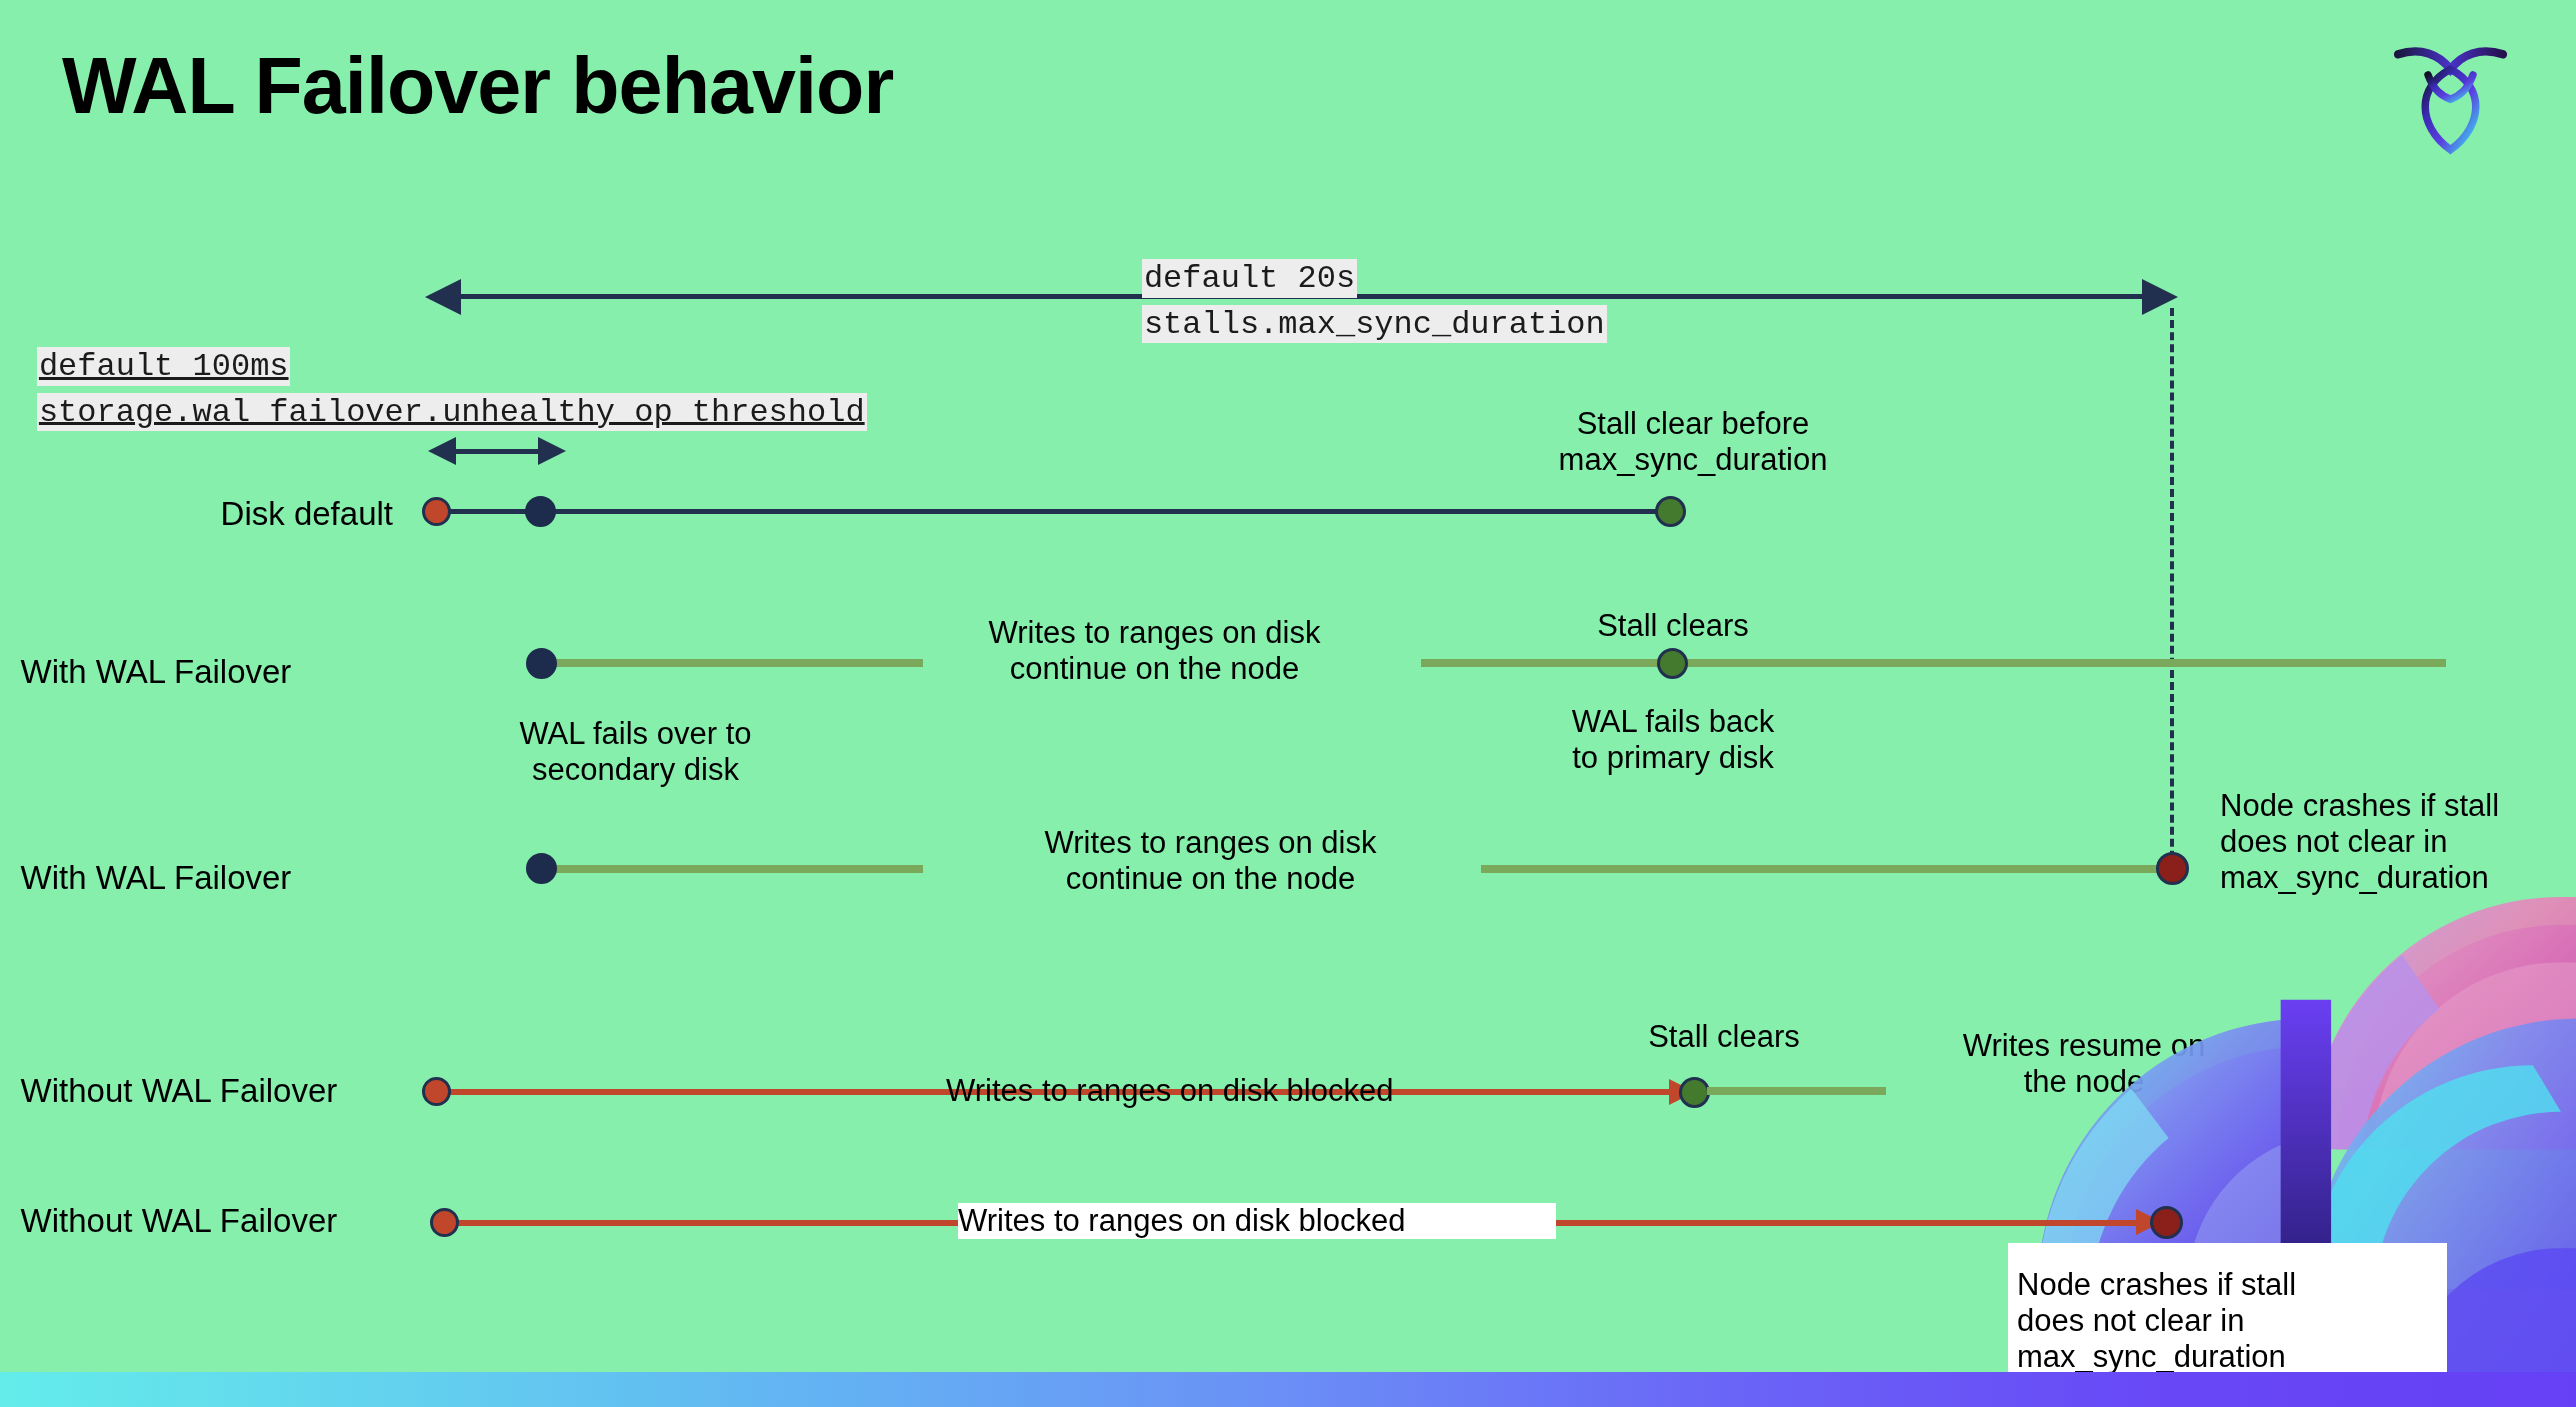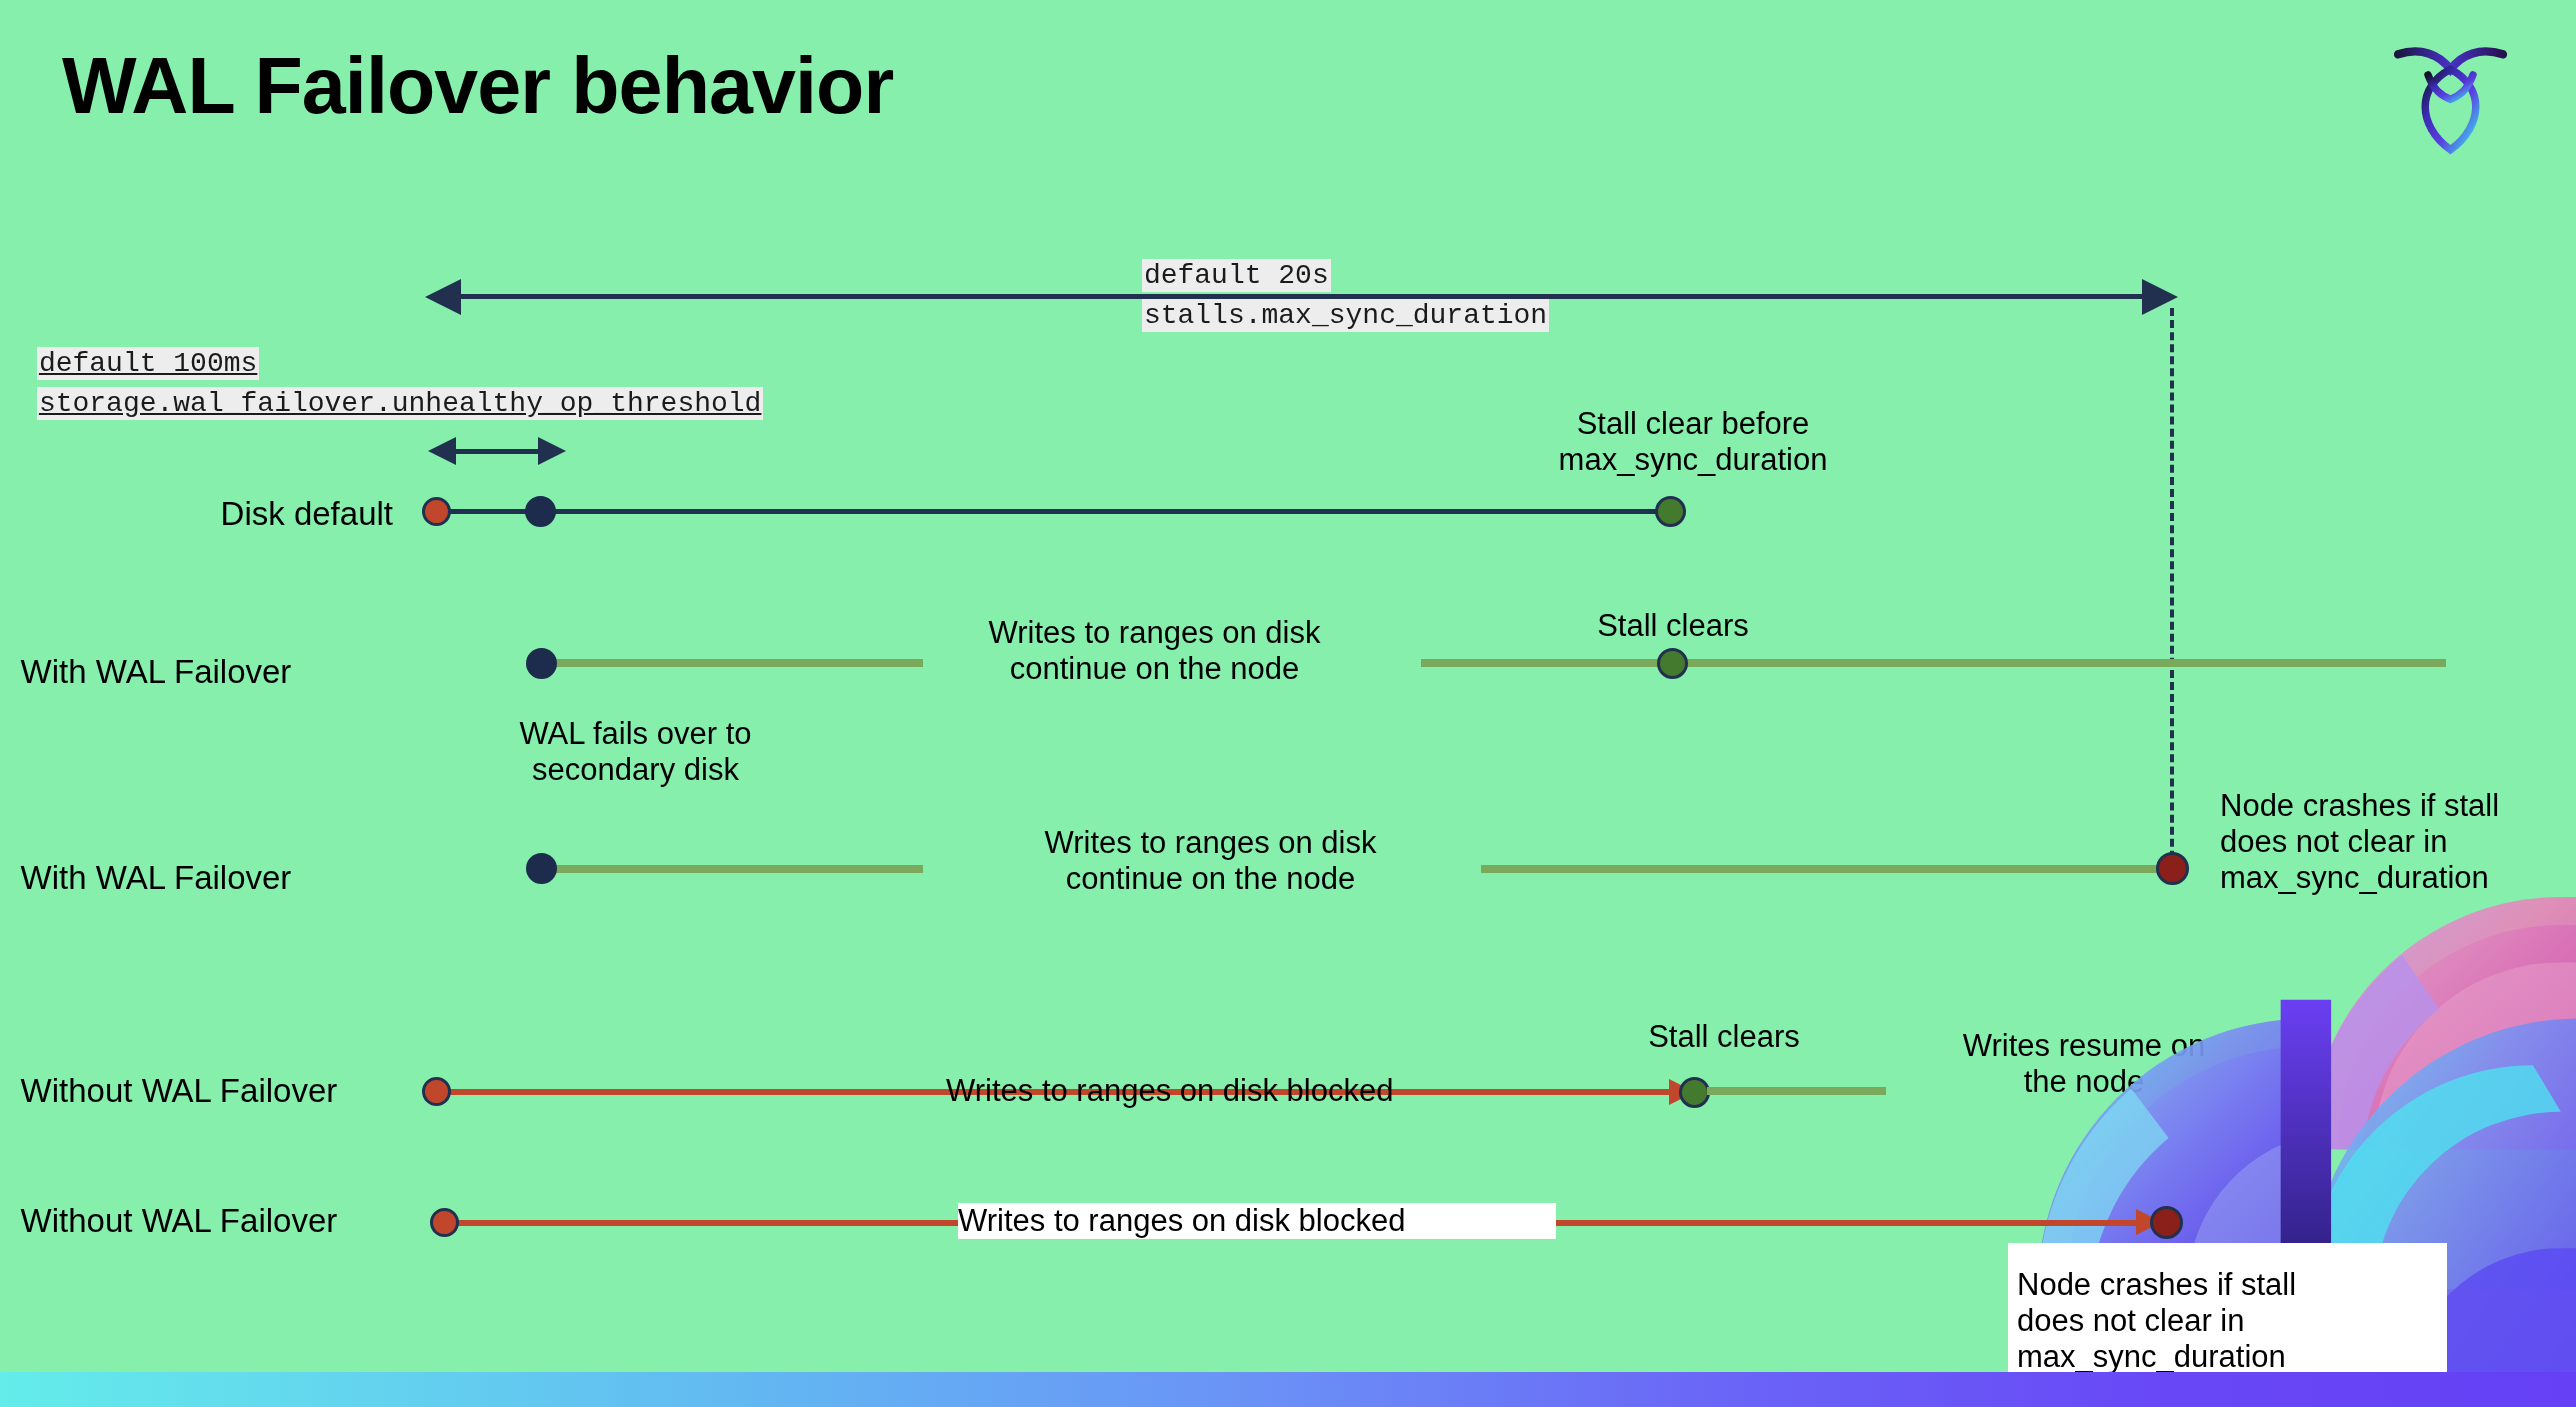"default 20s" .mono { font-size: 28px -> 32px }
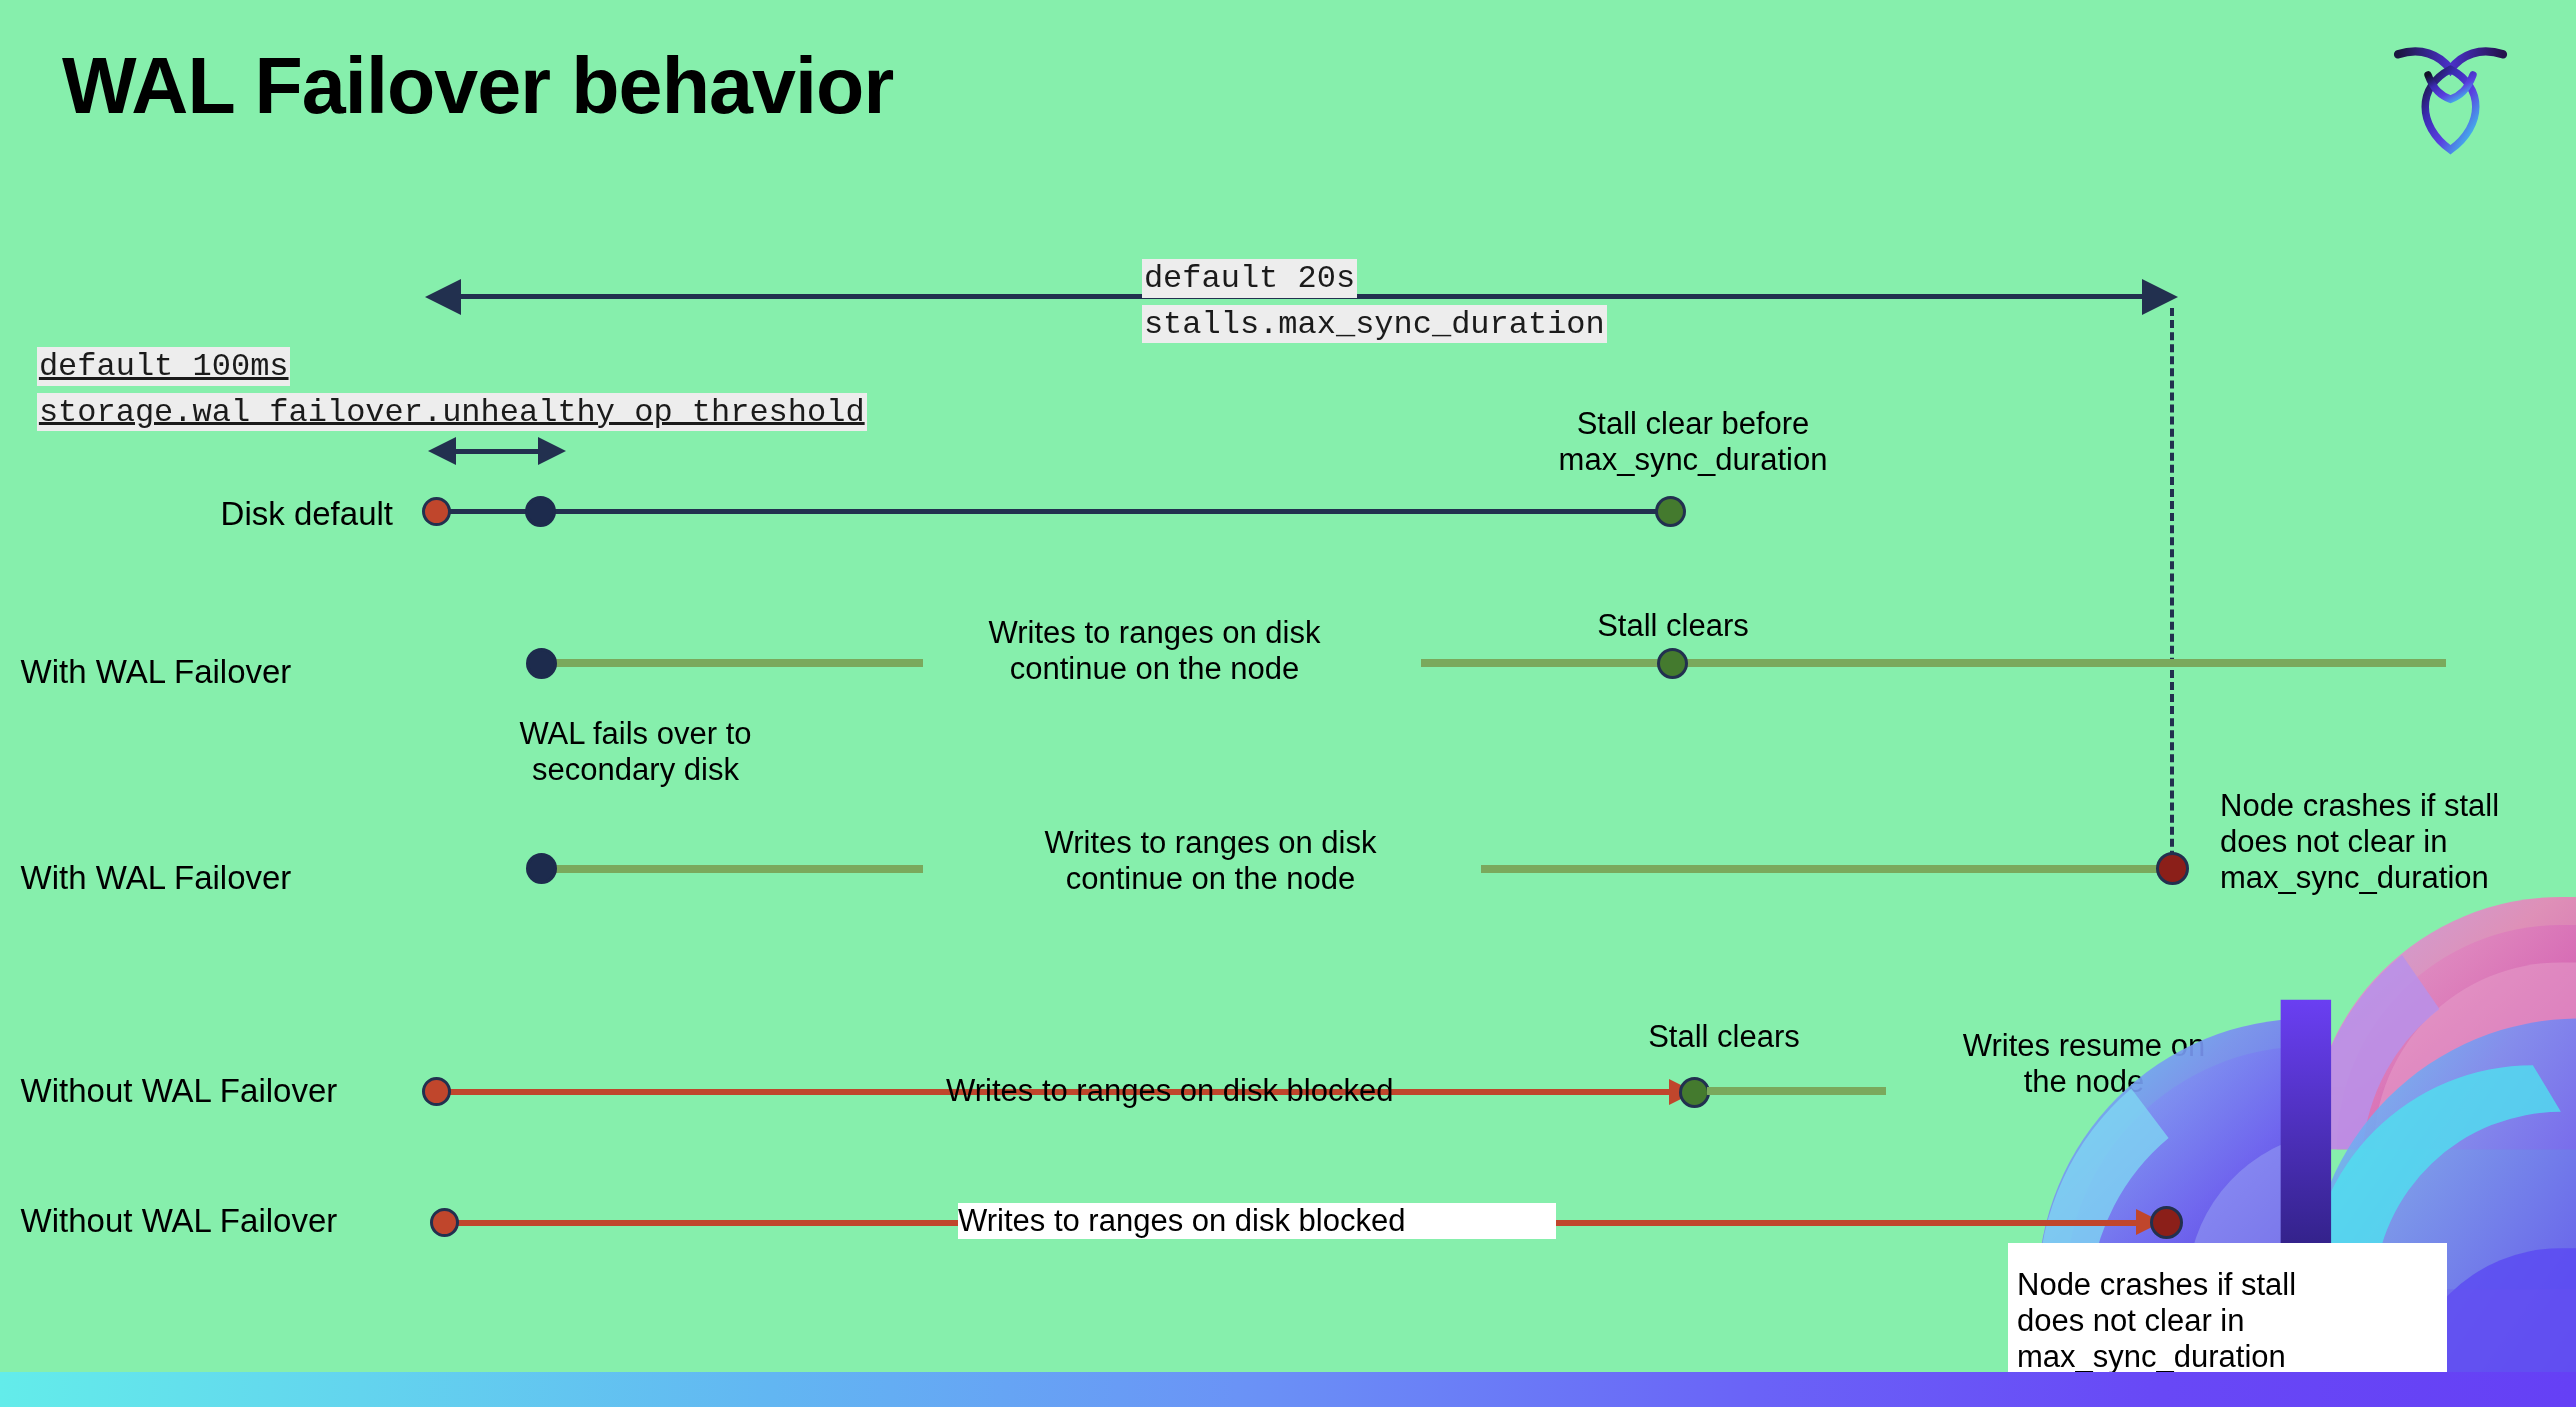"WAL fails back" div.txt { html: none -> <div>WAL fails back to primary disk</div> }
